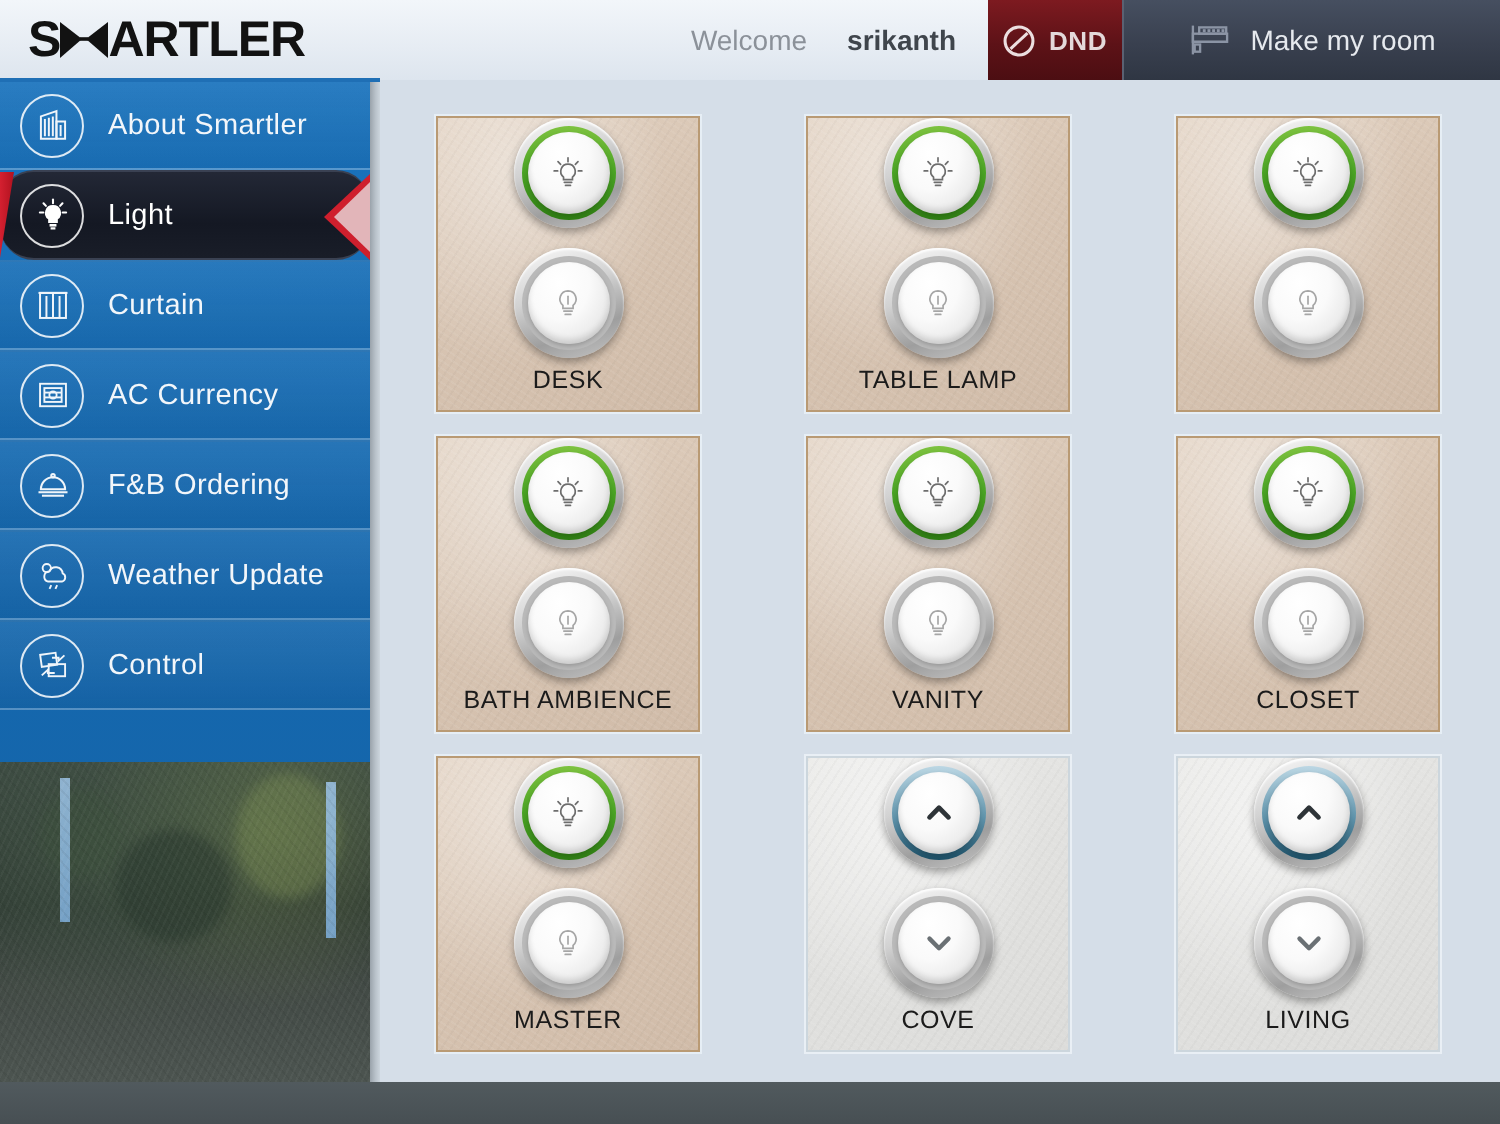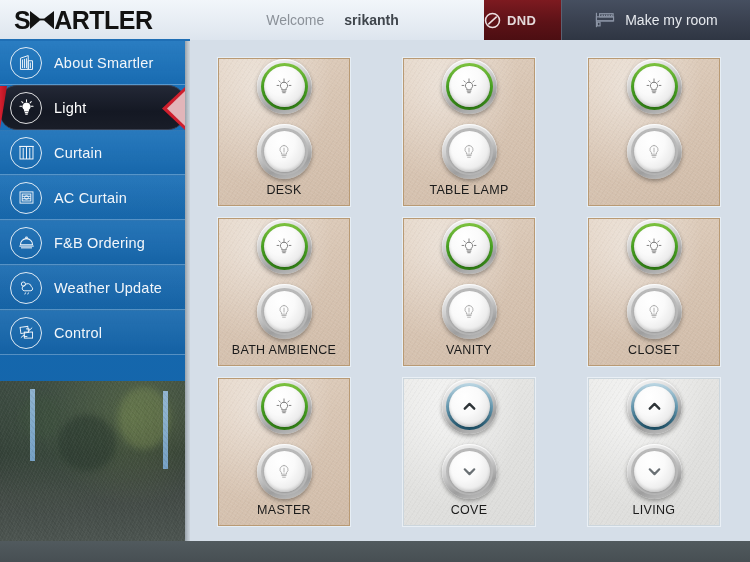"Welcome" .welcome-area { justify-content: center -> flex-end; padding-right: 4px -> 16px }
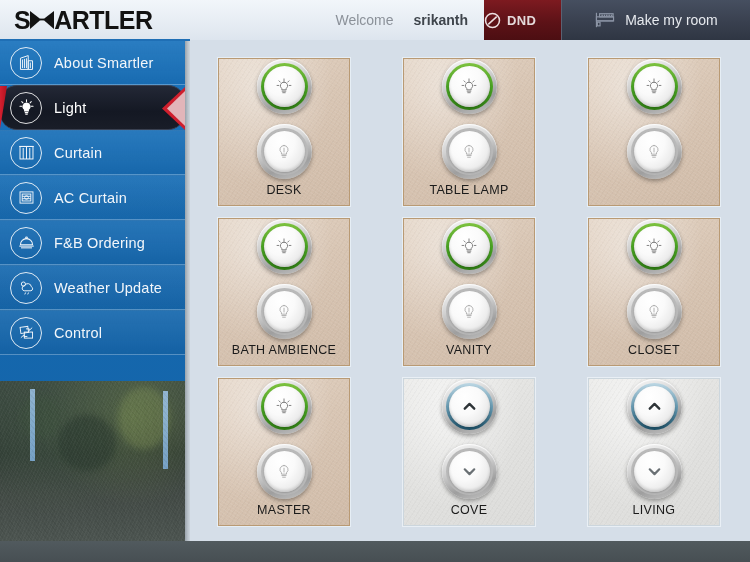"DND" .dnd-btn { justify-content: none -> center; width: 77px -> 67px }
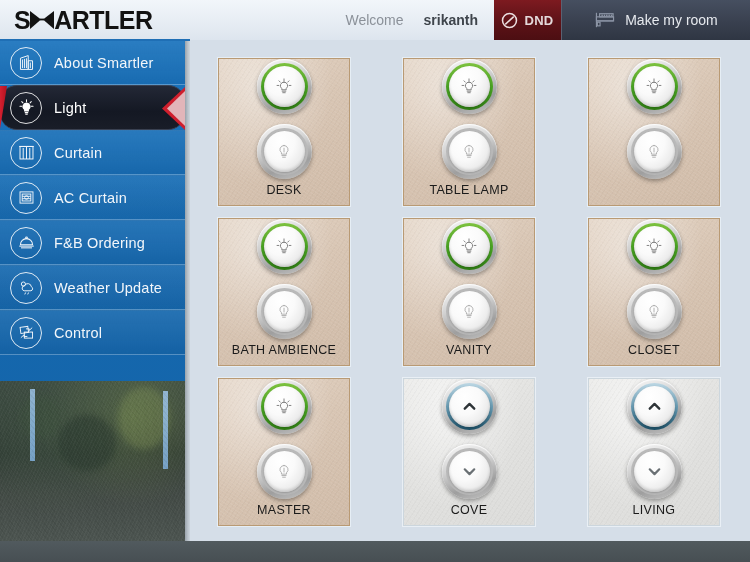"AC Curtain" span.nav-label { text: Curtain -> Currency }
